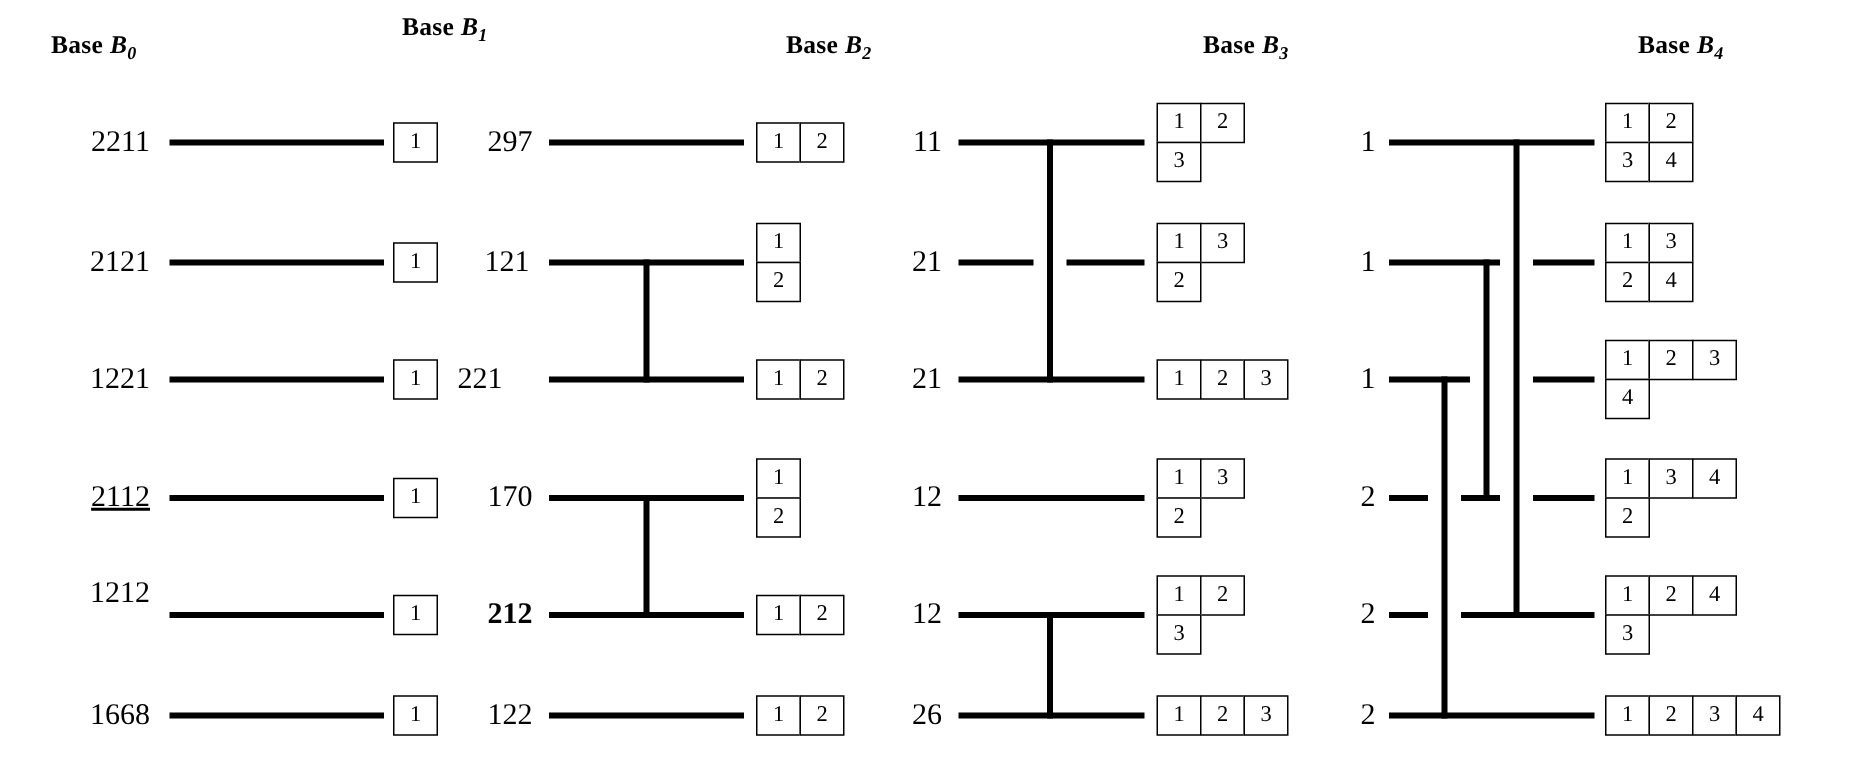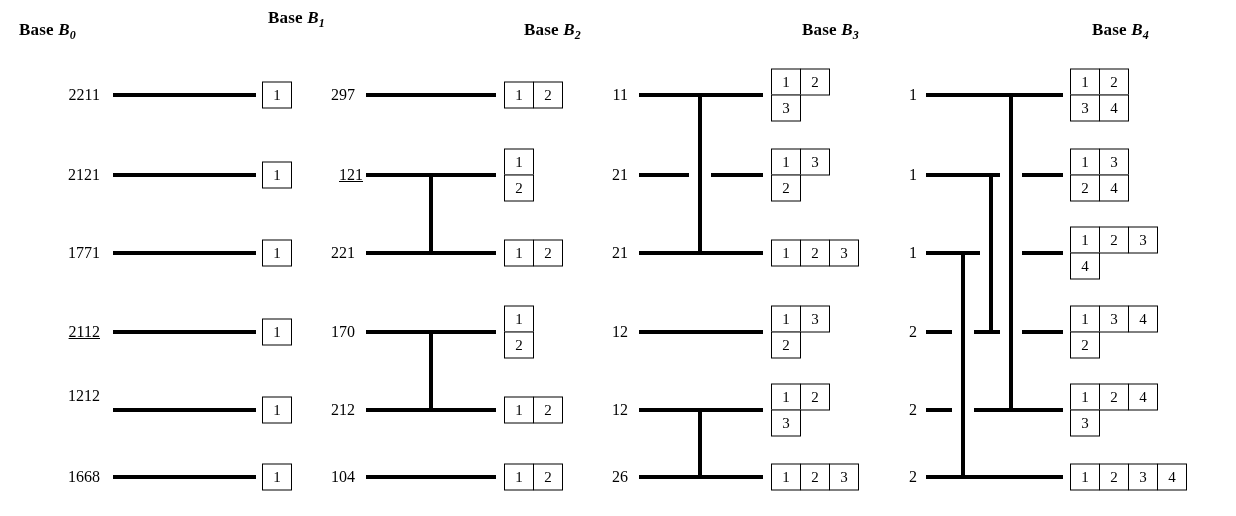"Base B0" div.col-header { left: 19px -> 34px }
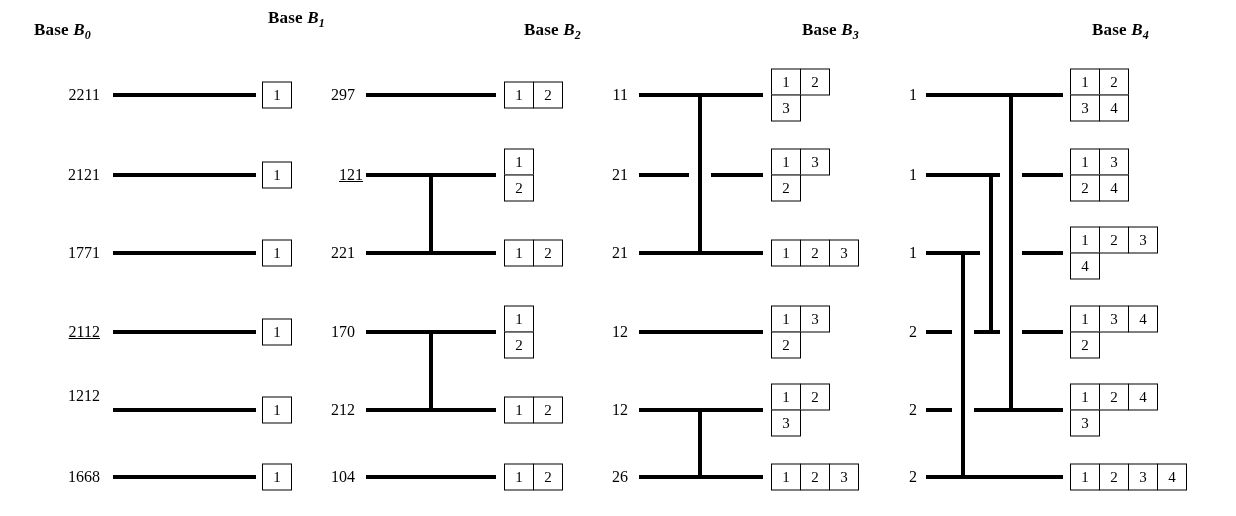"2211" .word-label { font-size: 16px -> 20px }
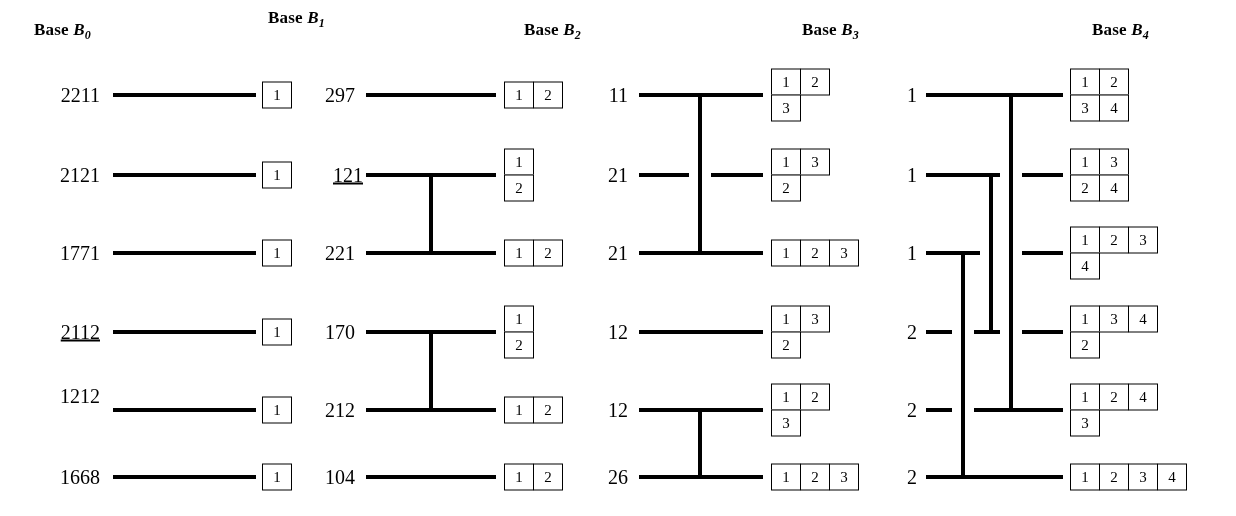"121" div.word-label { left: 293px -> 283px; text-decoration: underline -> none }
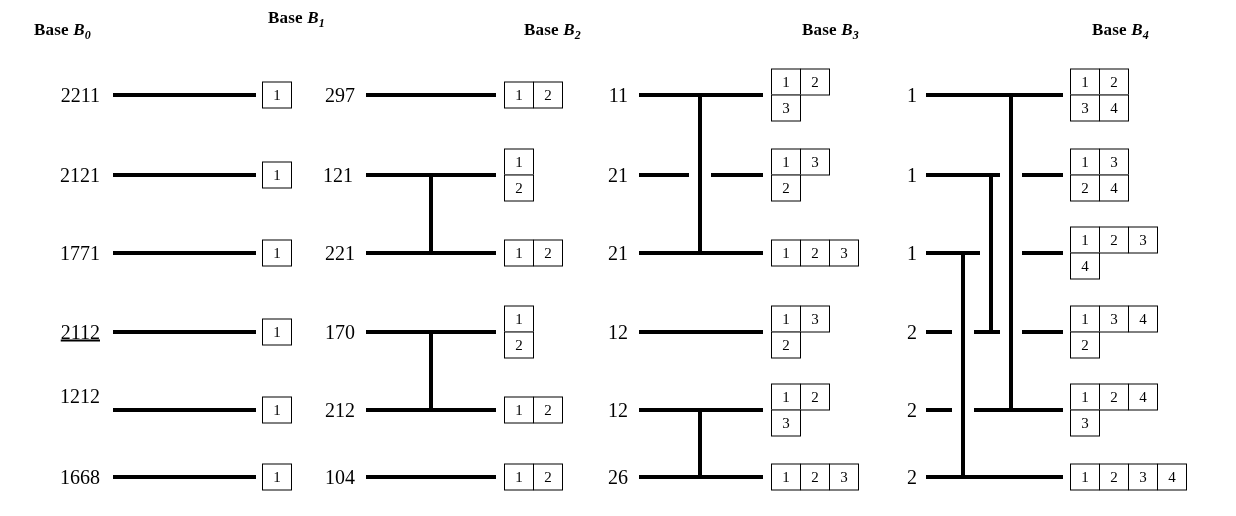"1771" div.word-label { text: 1771 -> 1221 }
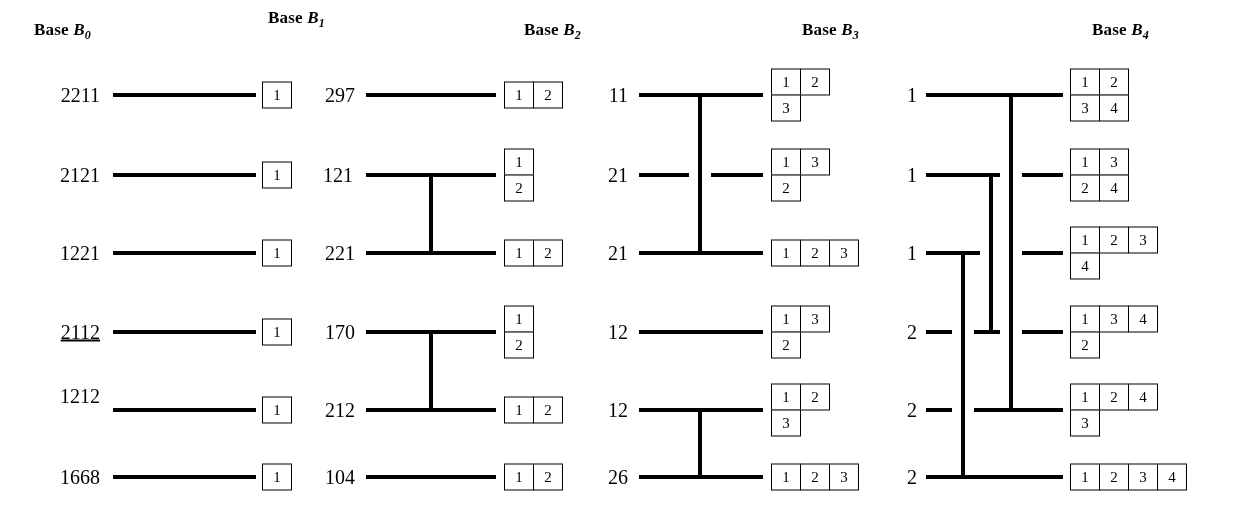"221" div.word-label { text-align: none -> center }
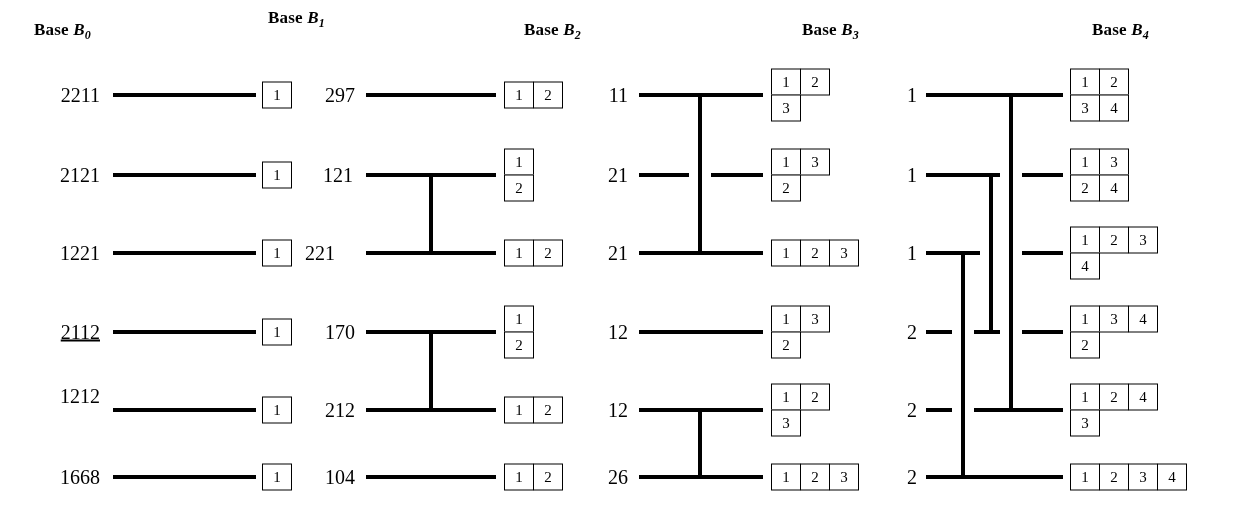"212" div.word-label { font-weight: none -> bold }
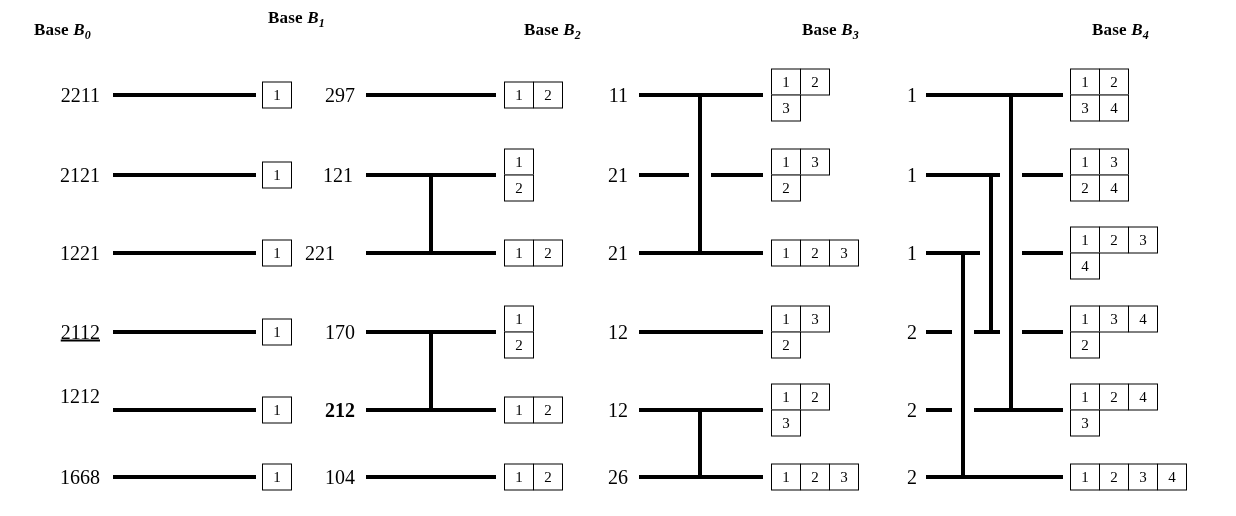"104" div.word-label { text: 104 -> 122 }
